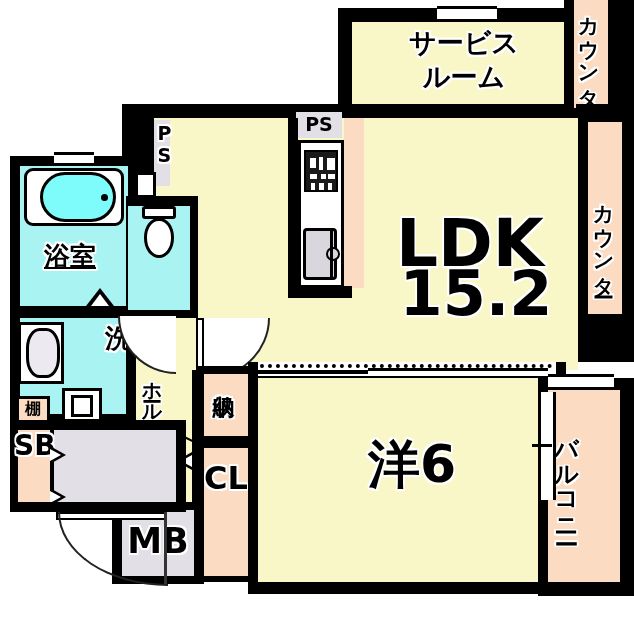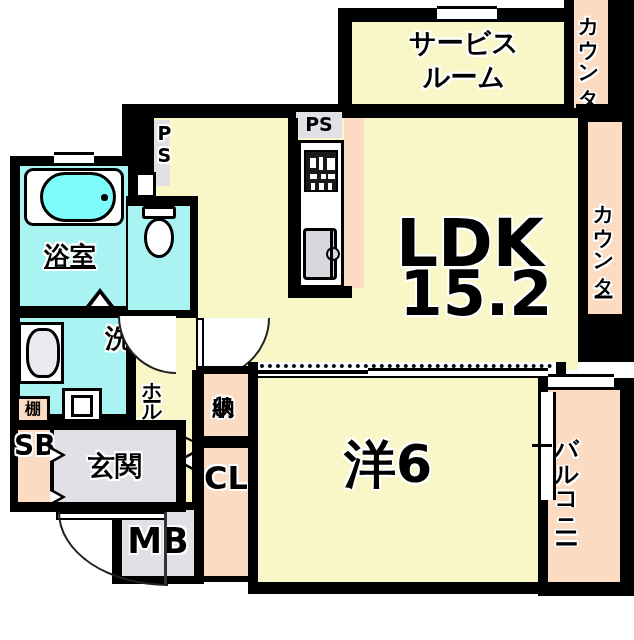"玄関" div.lbl { html: <div>玄関</div> -> none }
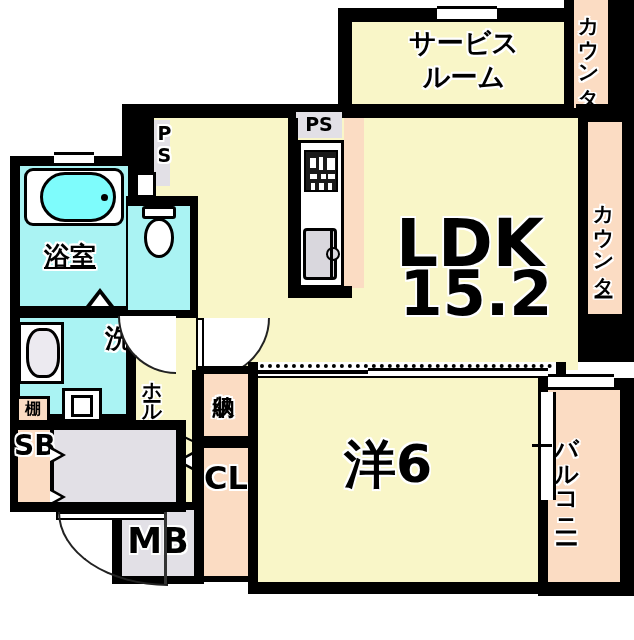"洋6" div.lbl { left: 288px -> 312px }
